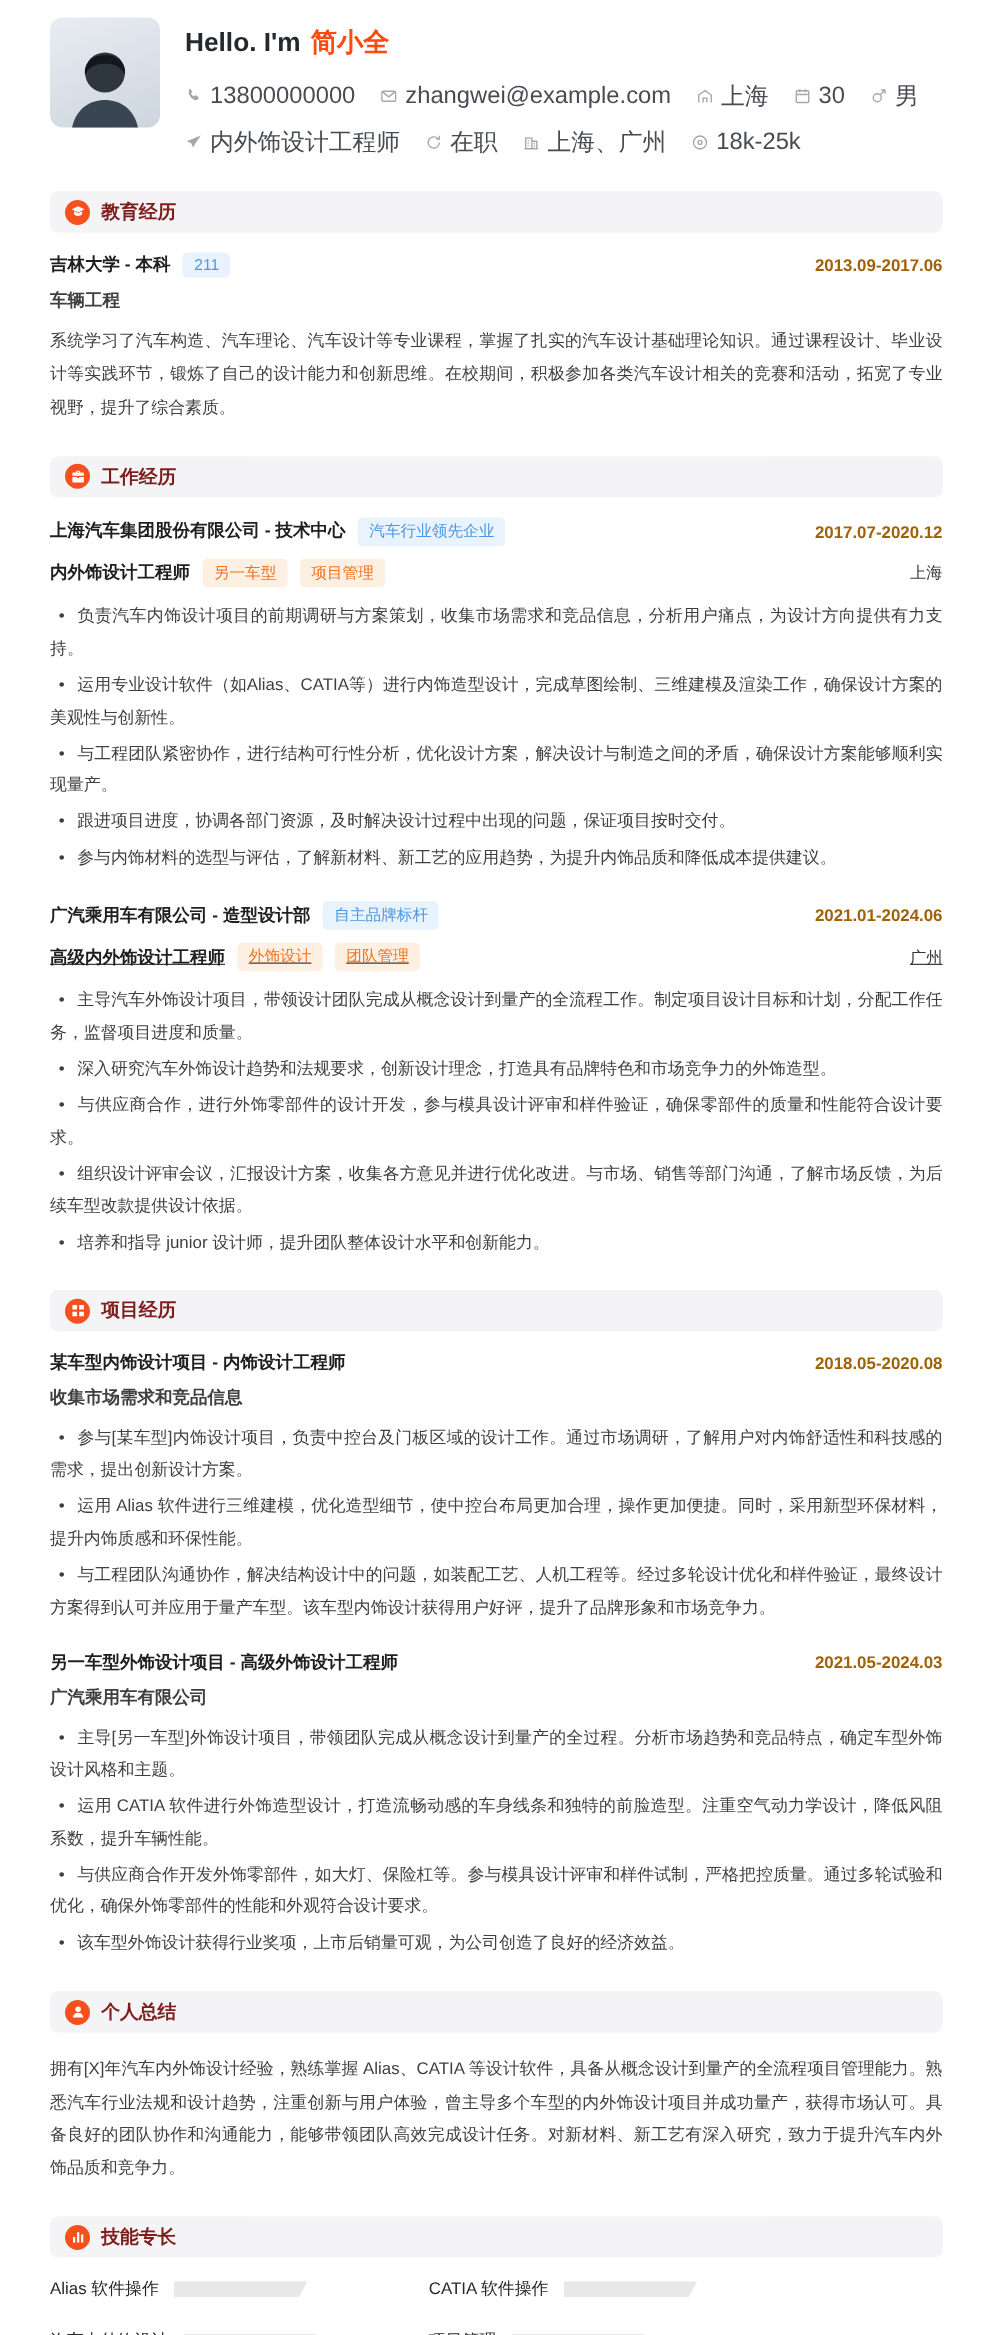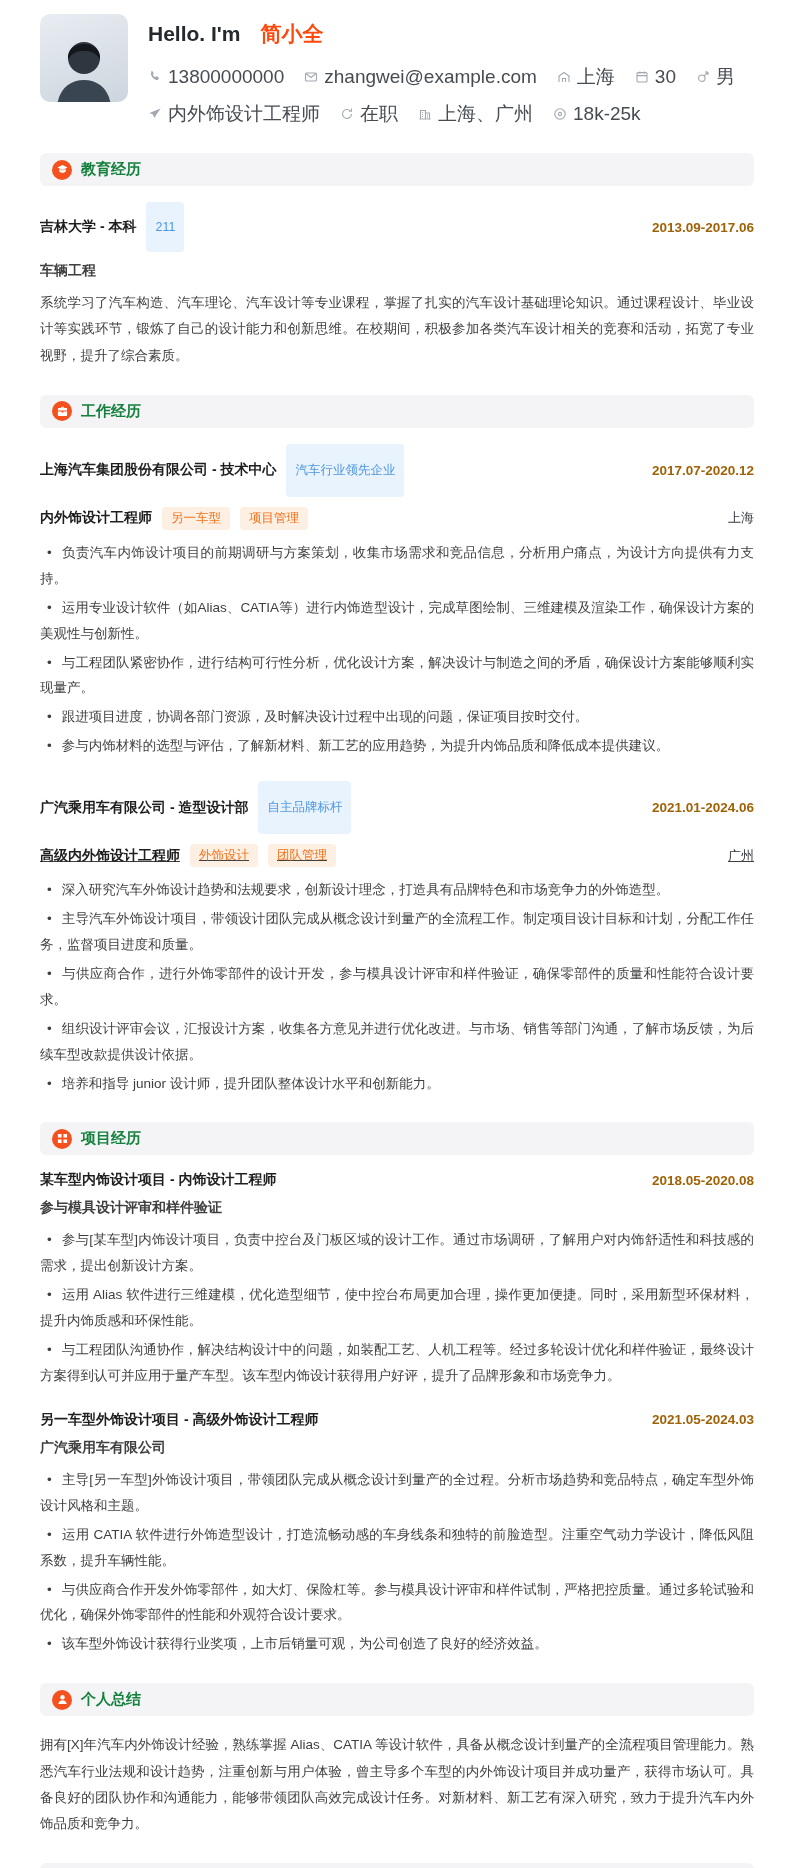"简小全" .hello .nm { margin-left: 20px -> 8px }
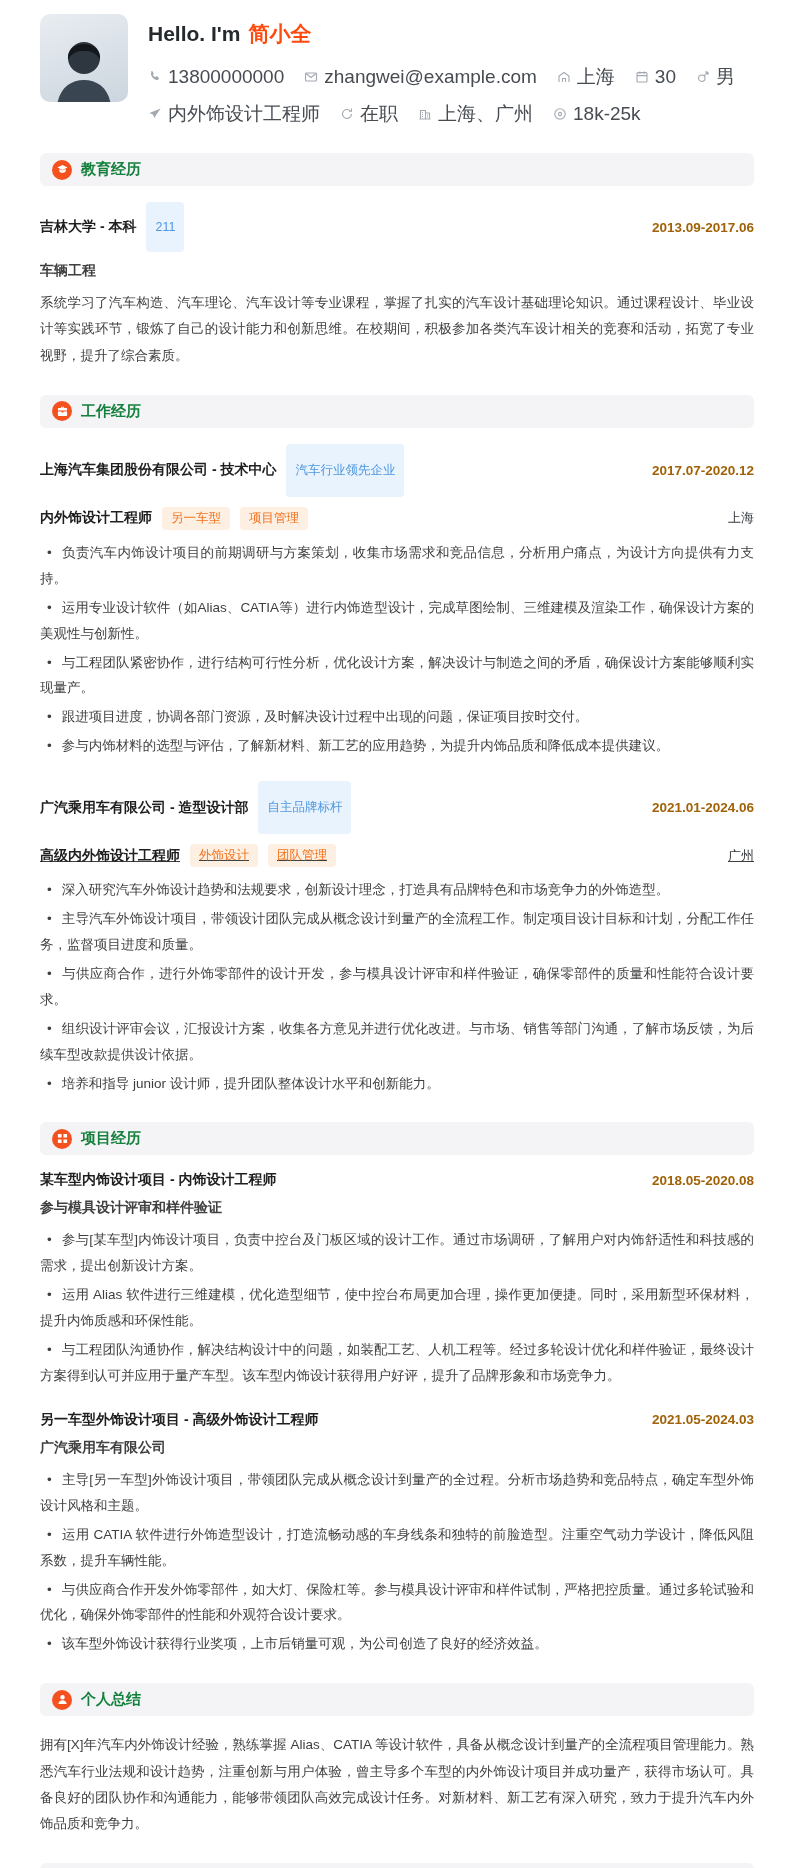"教育经历" .sec-title { color: #15803d -> #7f1d1d }
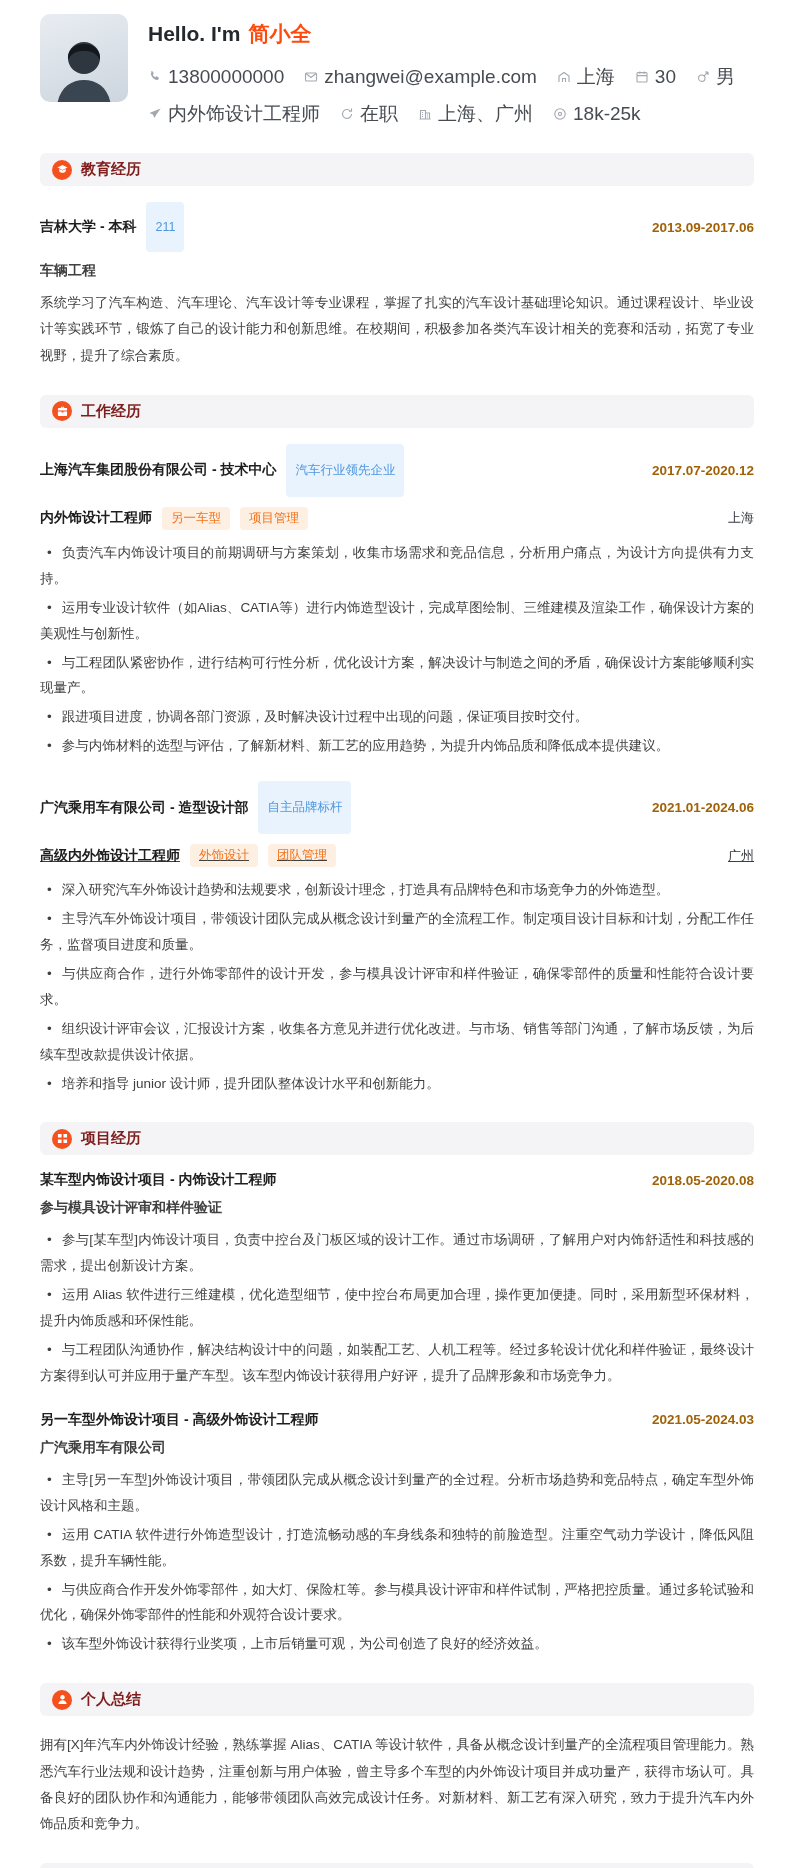"211" .badge-blue { padding: 18px 9px -> 3px 9px }
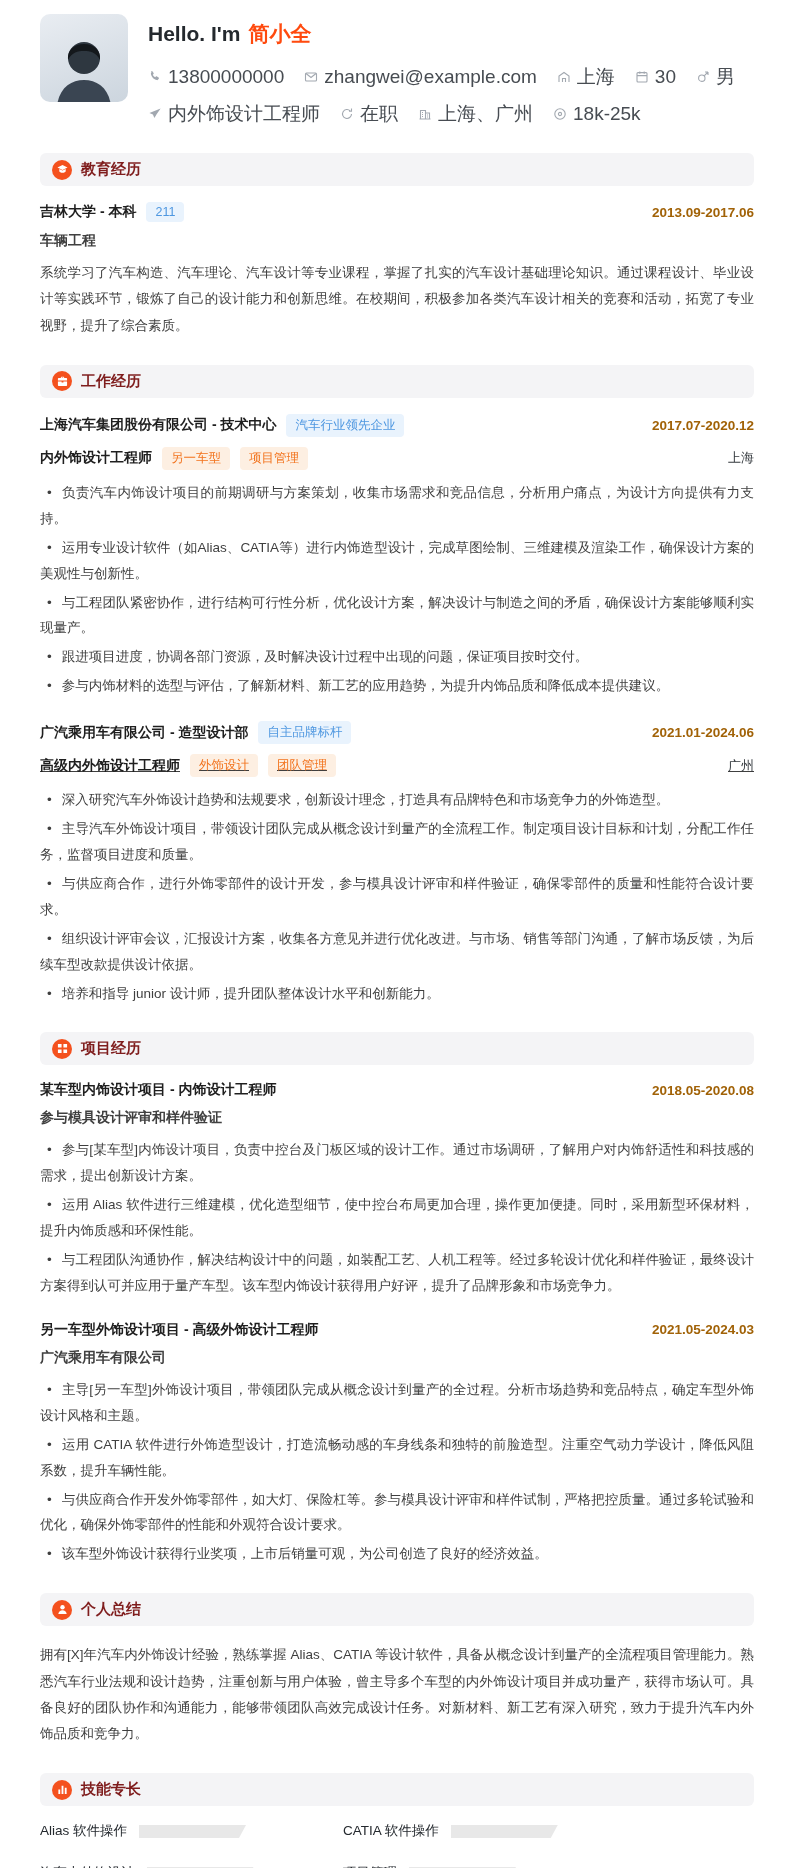"• 深入研究汽车外饰设计趋势和法规要求，创新设计理念，打造具有品牌特色和市场竞争力的外饰造型。" div.bullet { order: before "• 主导汽车外饰设计项目，带领设计团队完成从概念设计到量产的全流程工作。制定项目设计目标和计划，分配工作任务，监督项目进度和质量。" -> after "• 主导汽车外饰设计项目，带领设计团队完成从概念设计到量产的全流程工作。制定项目设计目标和计划，分配工作任务，监督项目进度和质量。" }
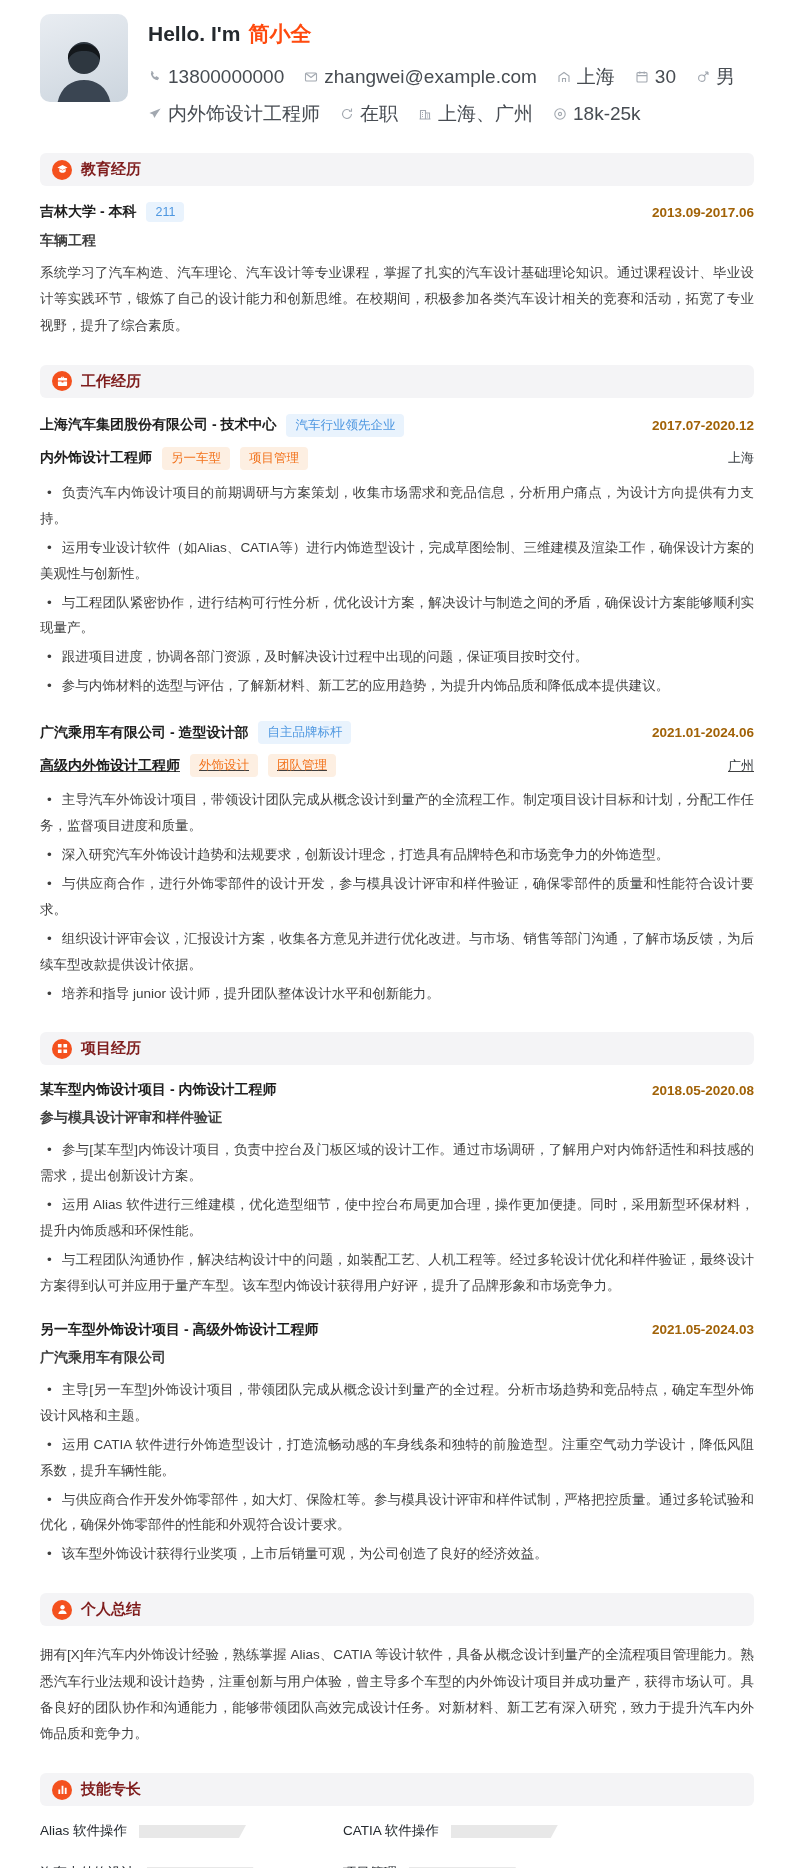"参与模具设计评审和样件验证" div.subtitle { text: 参与模具设计评审和样件验证 -> 收集市场需求和竞品信息 }
